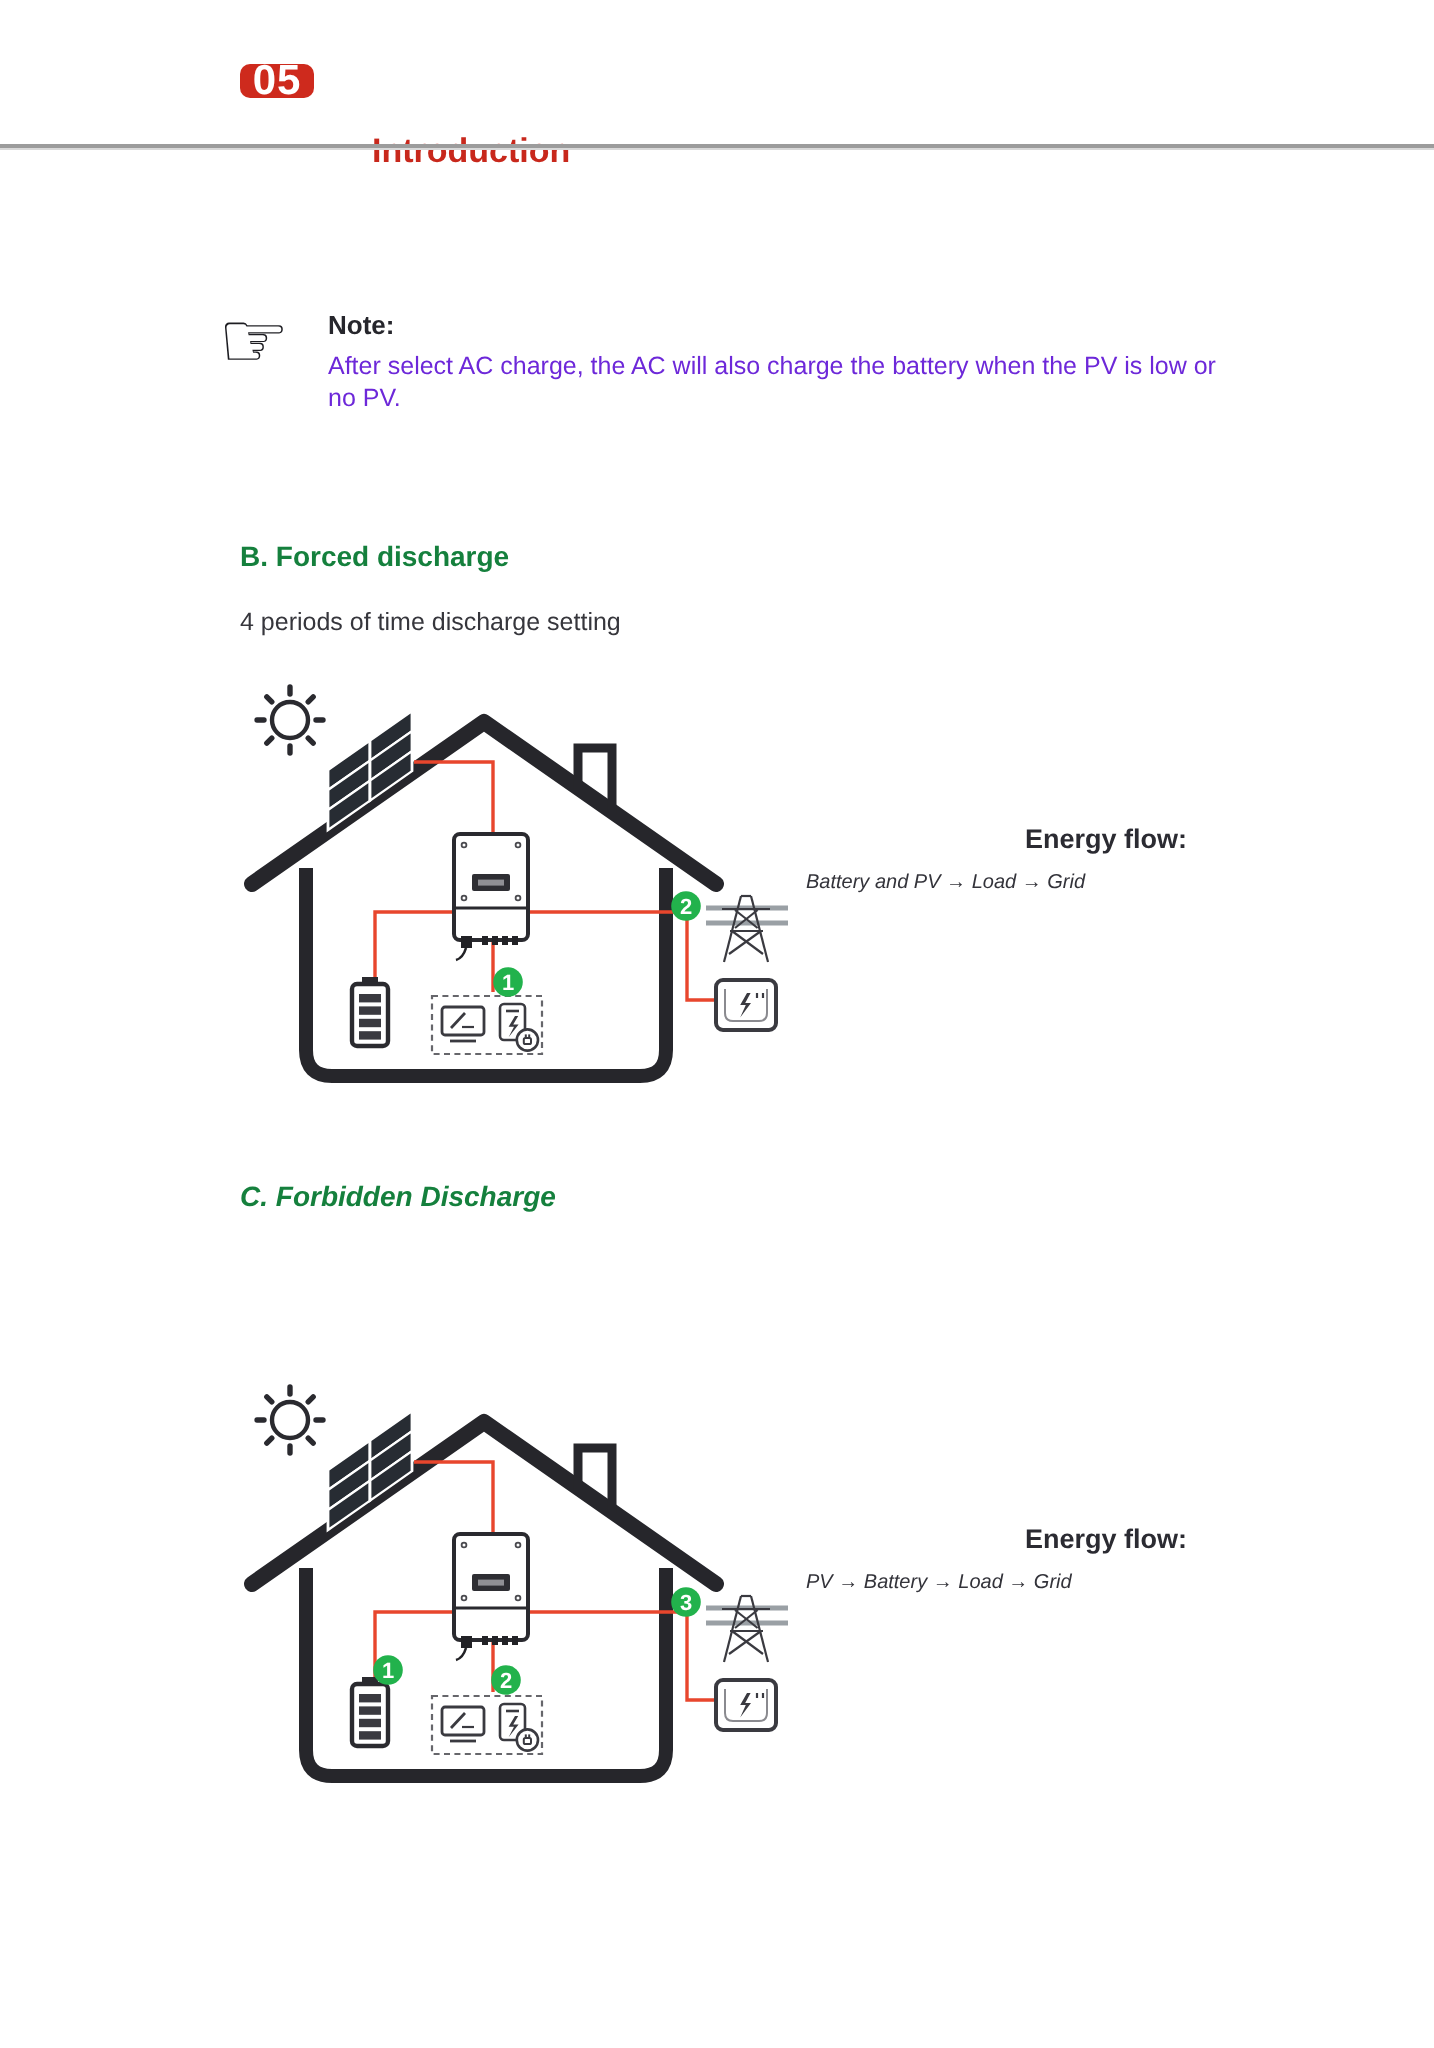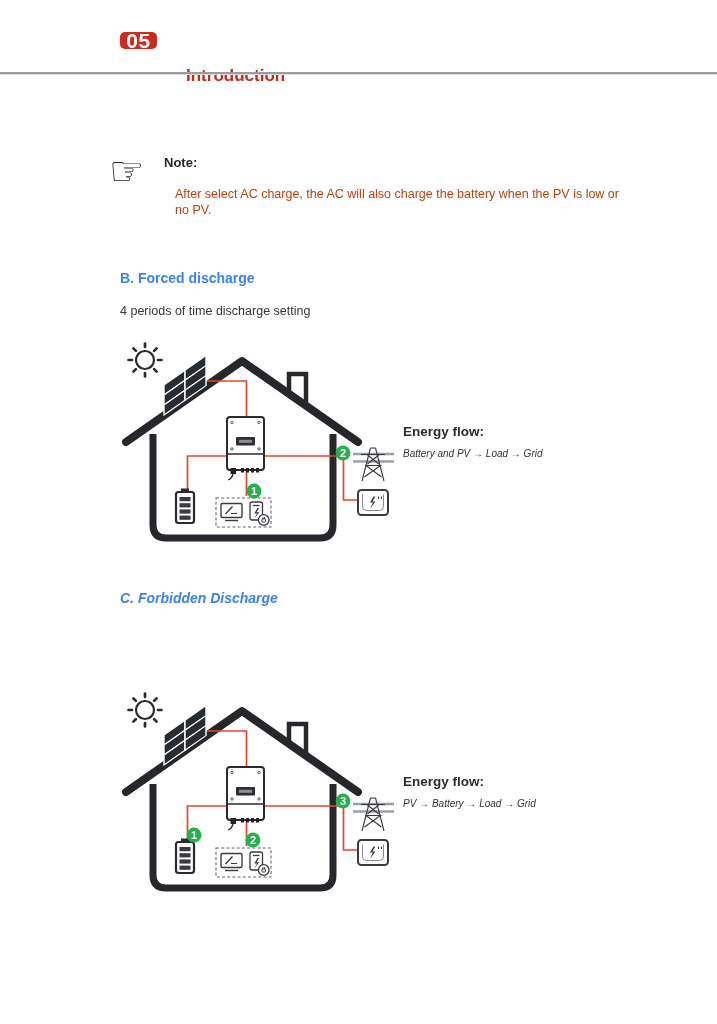"After select AC charge, the" .note-text { color: #c2410c -> #6d28d9; margin: 11px -> 0 }
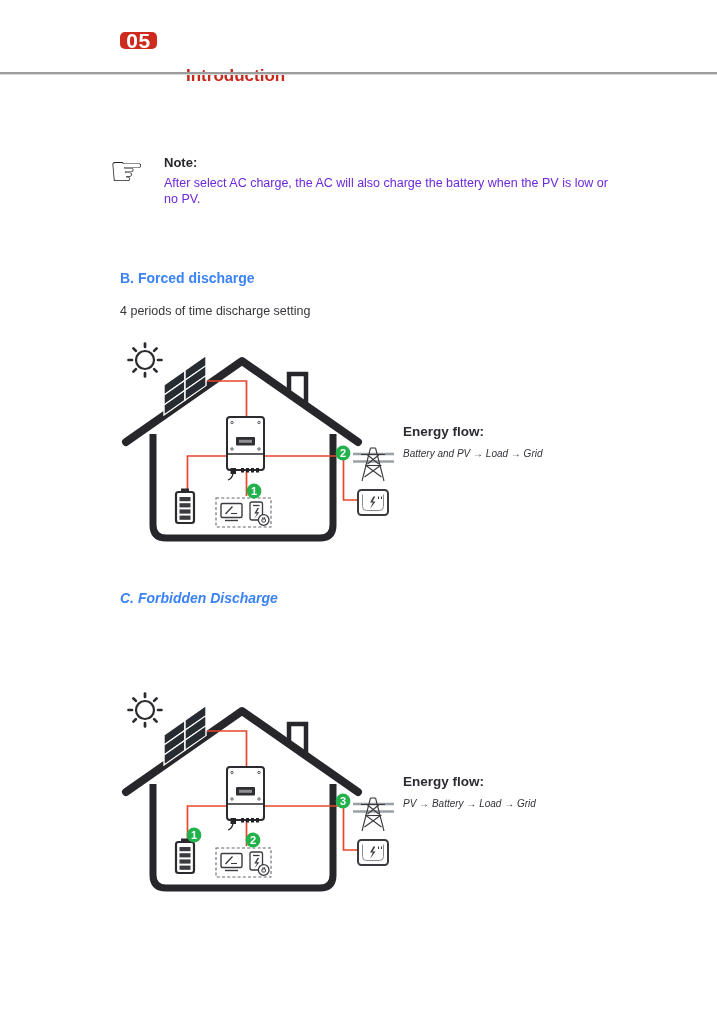"B. Forced discharge" .sec-heading { color: #3b82f6 -> #15803d }
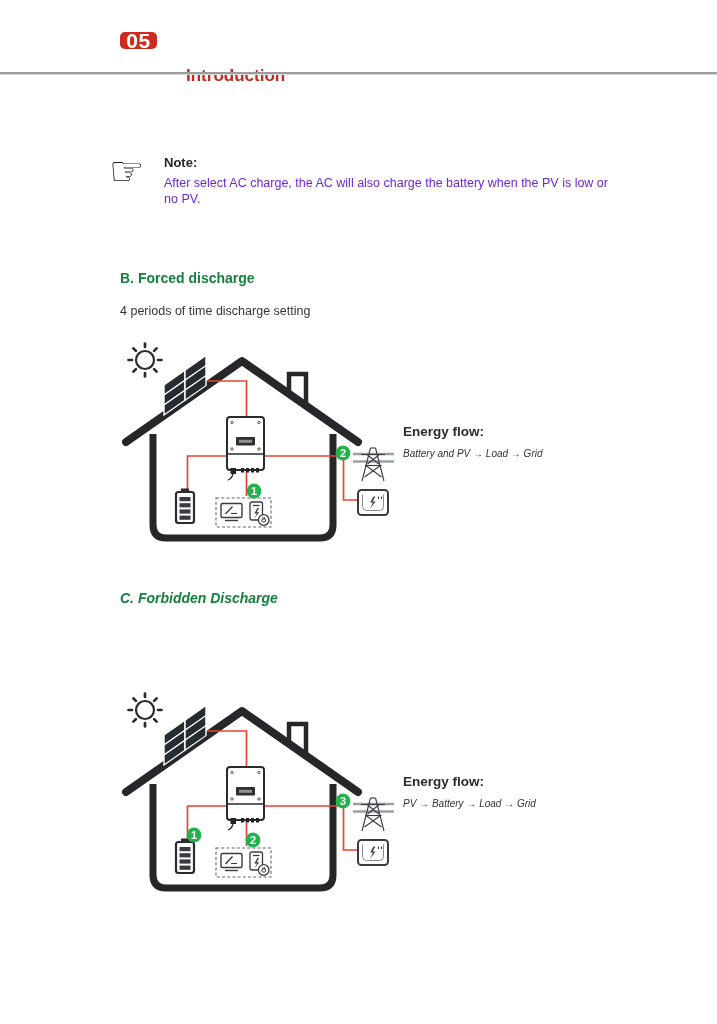"Energy flow:" .flow-label { margin: 12px 0 9px 0 -> 0 0 9px 0; text-align: none -> center }
